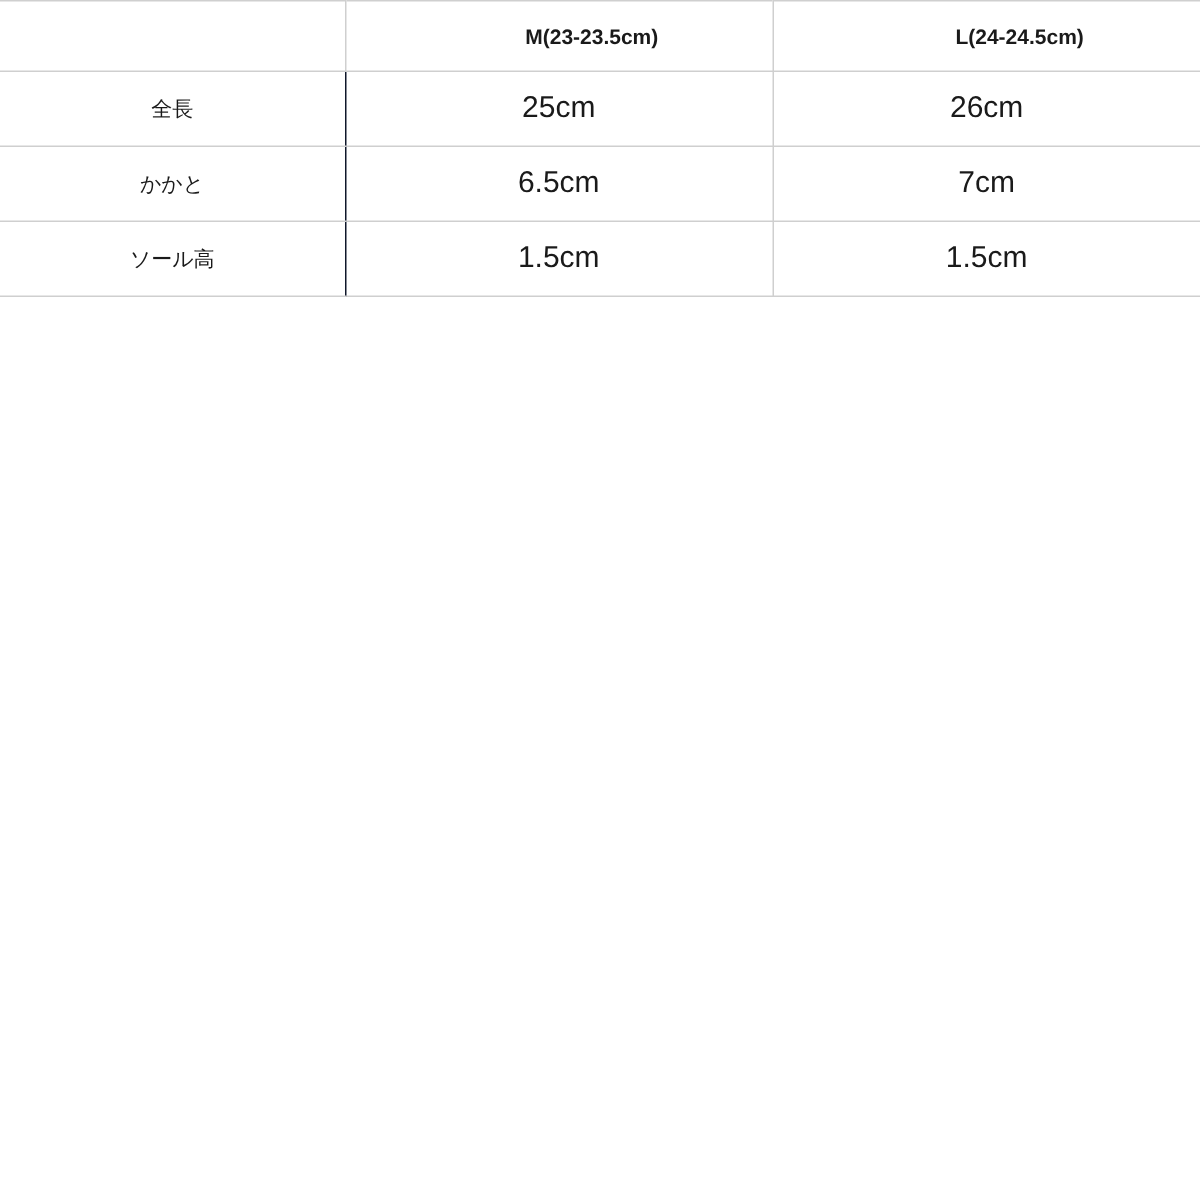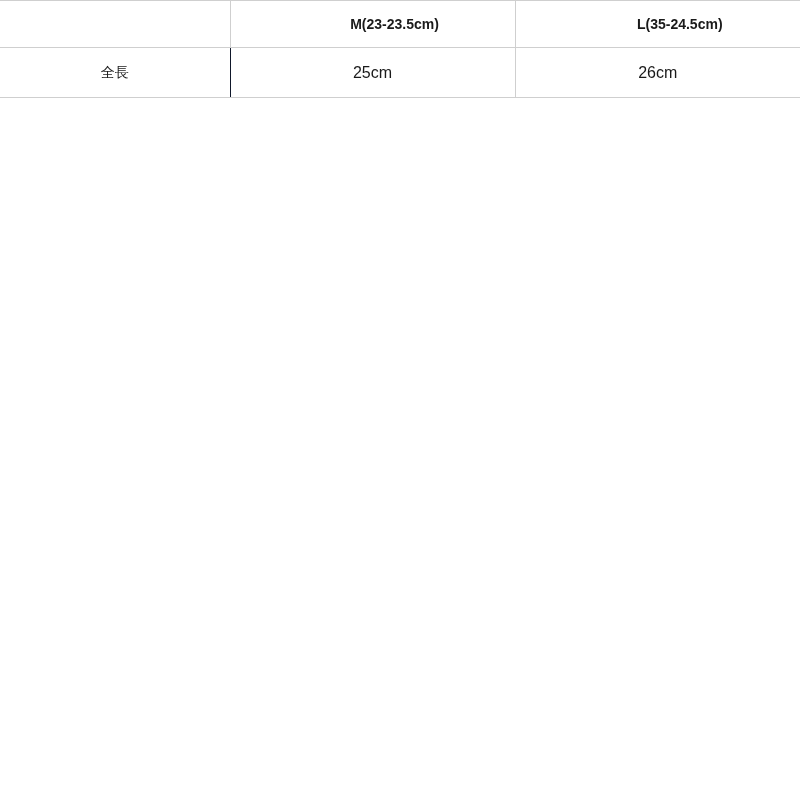"L(35-24.5cm)" th.head-l { text: 35-24.5cm -> 24-24.5cm }
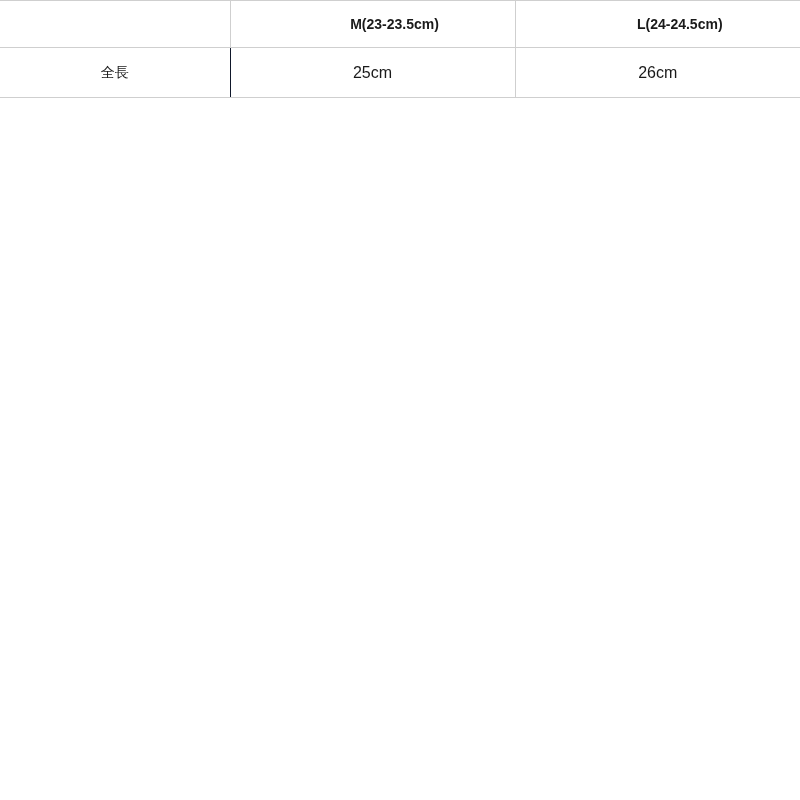"25cm" table.spec-table th, table.spec-table td { font-size: 16px -> 20px }
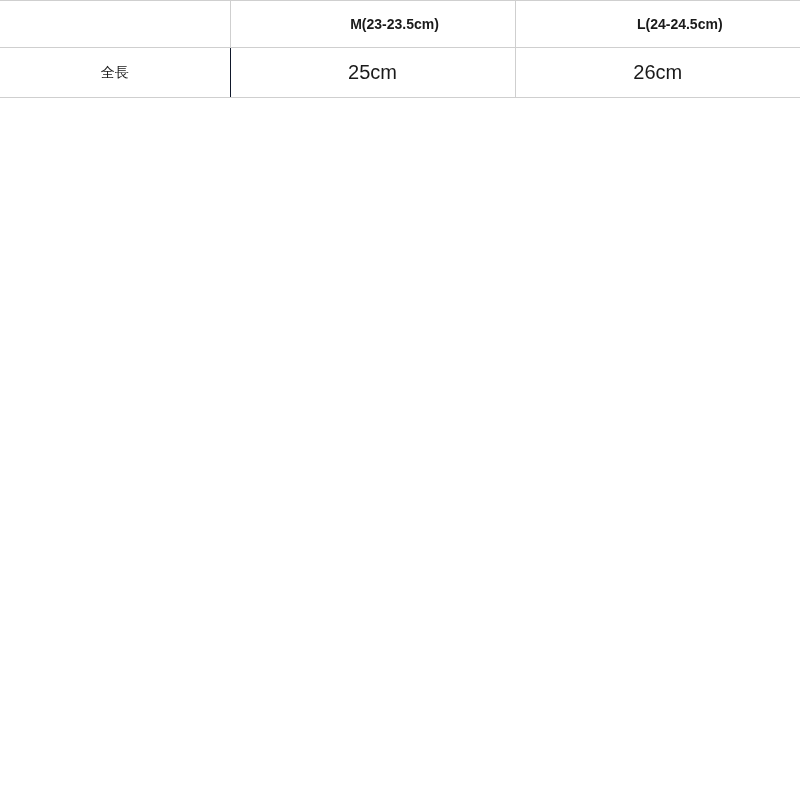"かかと" tr { html: none -> <tr> <td>かかと</td> <td>6.5cm</td> <td>7cm</td> </tr> }
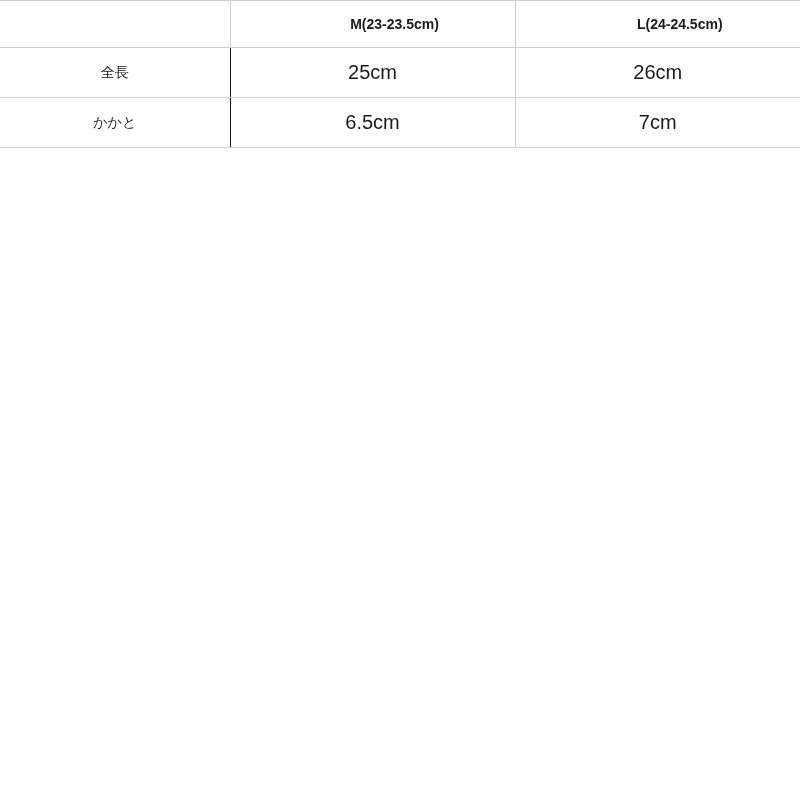"ソール高" tr { html: none -> <tr> <td>ソール高</td> <td>1.5cm</td> <td>1.5cm</td> </tr> }
